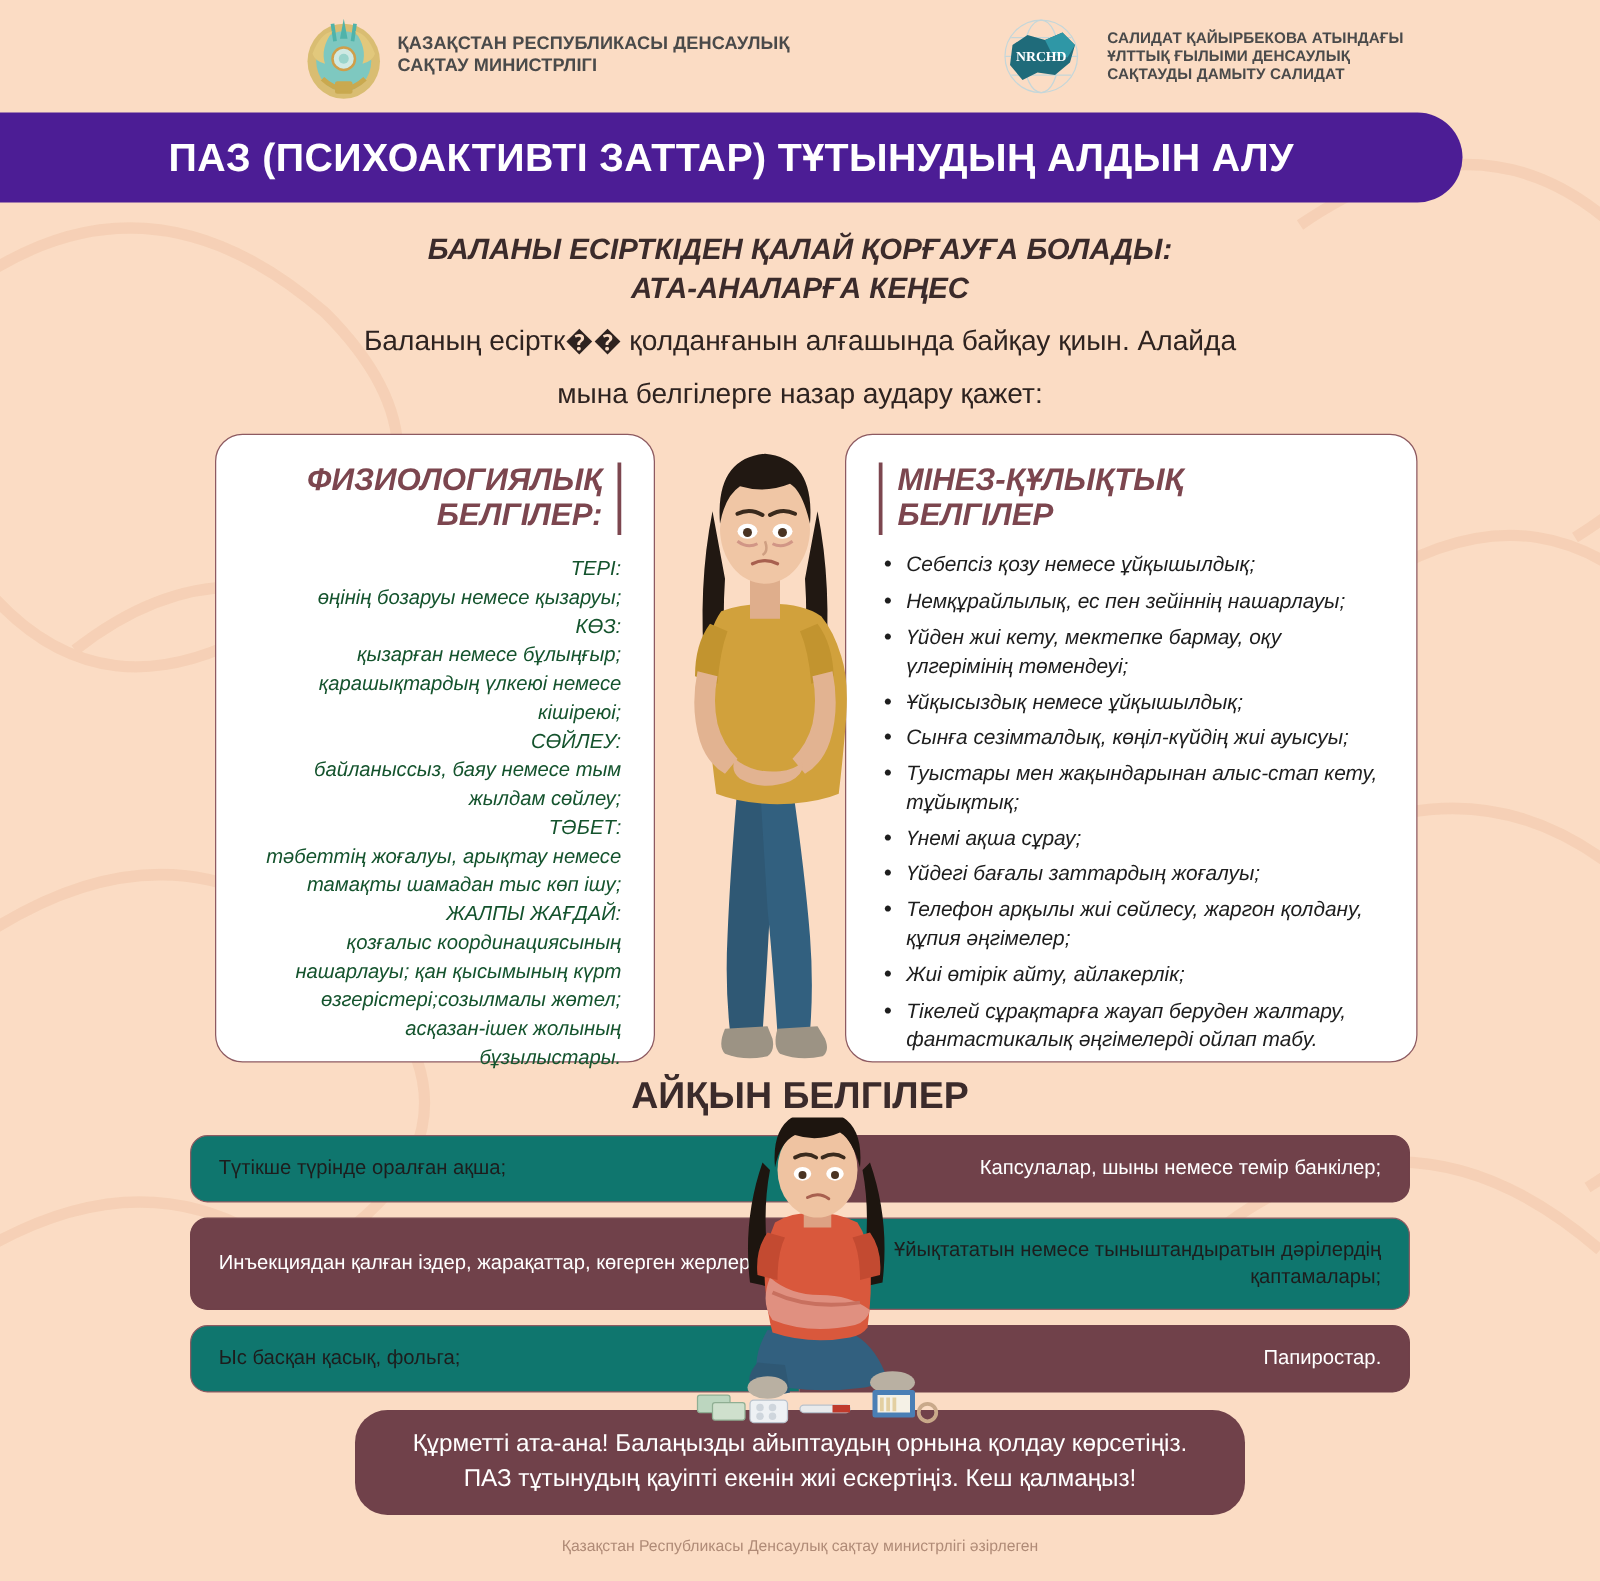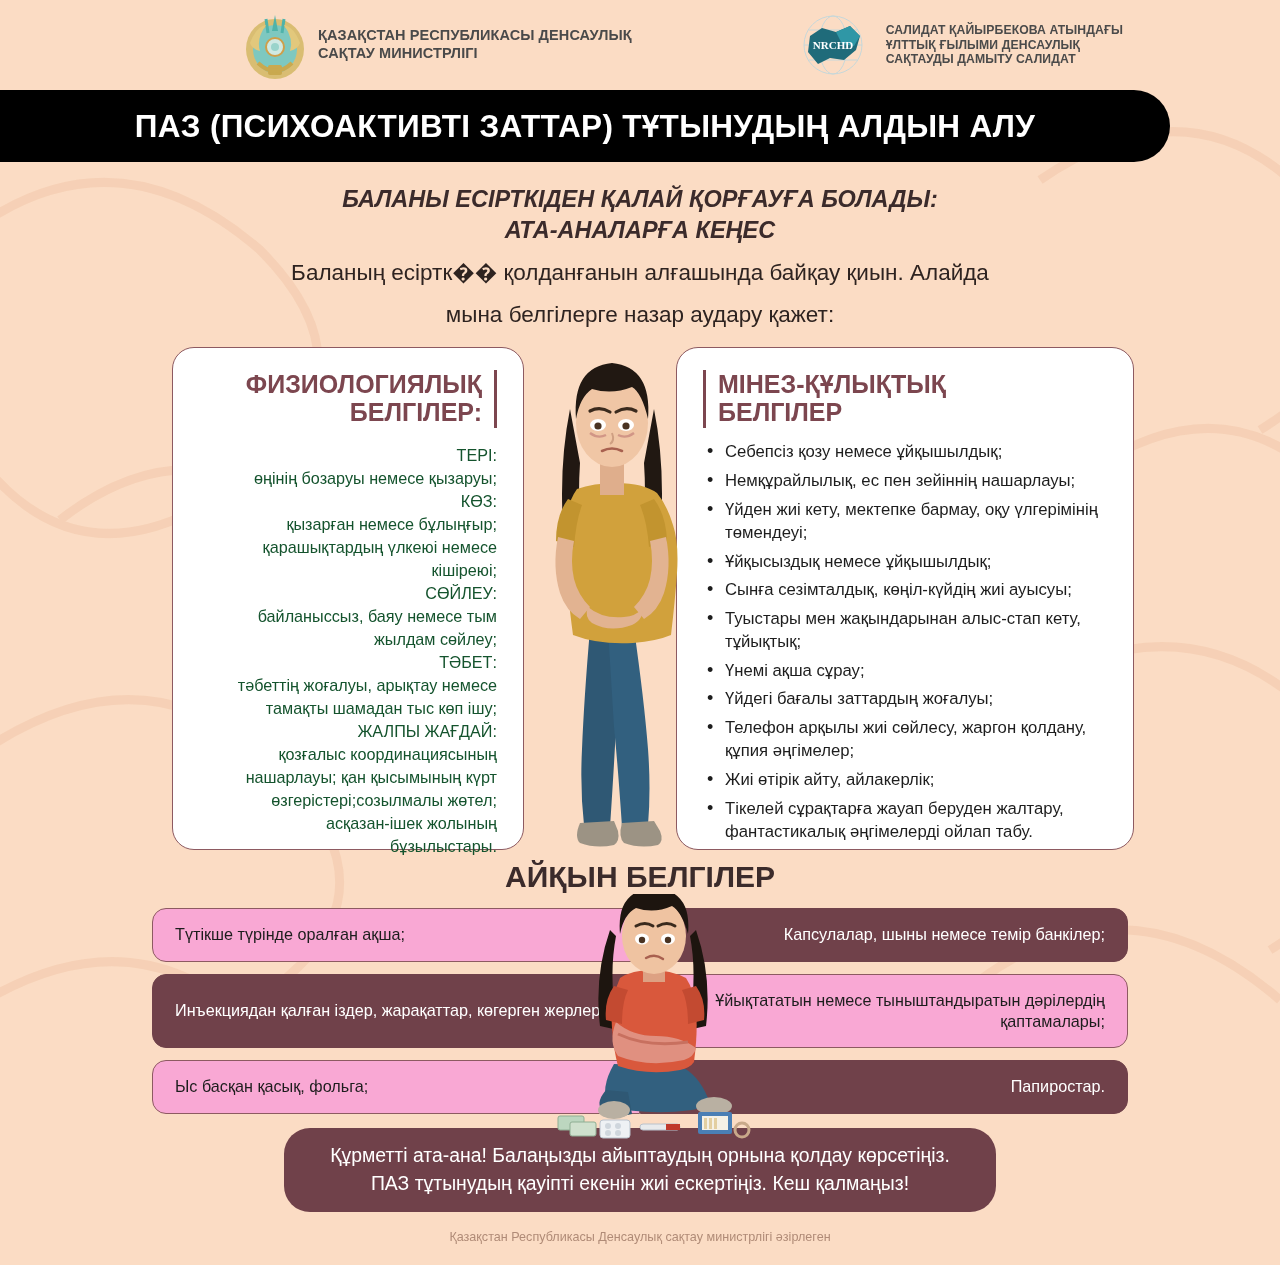"ПАЗ (ПСИХОАКТИВТІ ЗАТТАР) ТҰТЫНУДЫҢ" .title-banner { background: #000000 -> #4c1d95 }
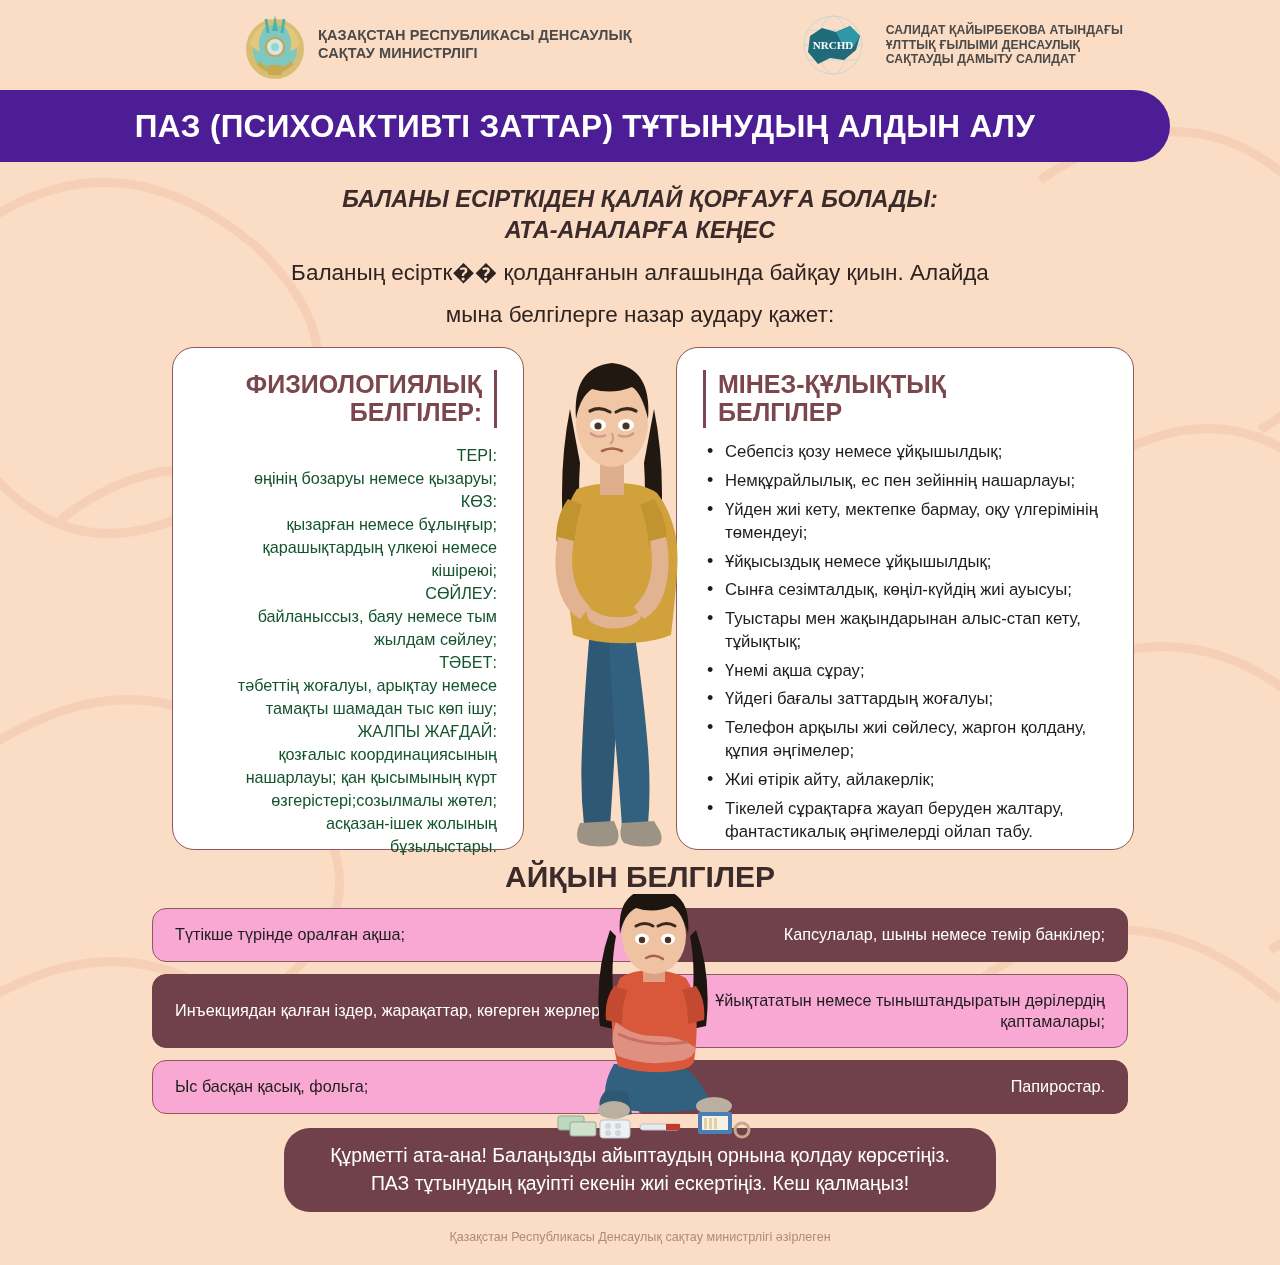"ФИЗИОЛОГИЯЛЫҚ" .cards { font-style: none -> italic }
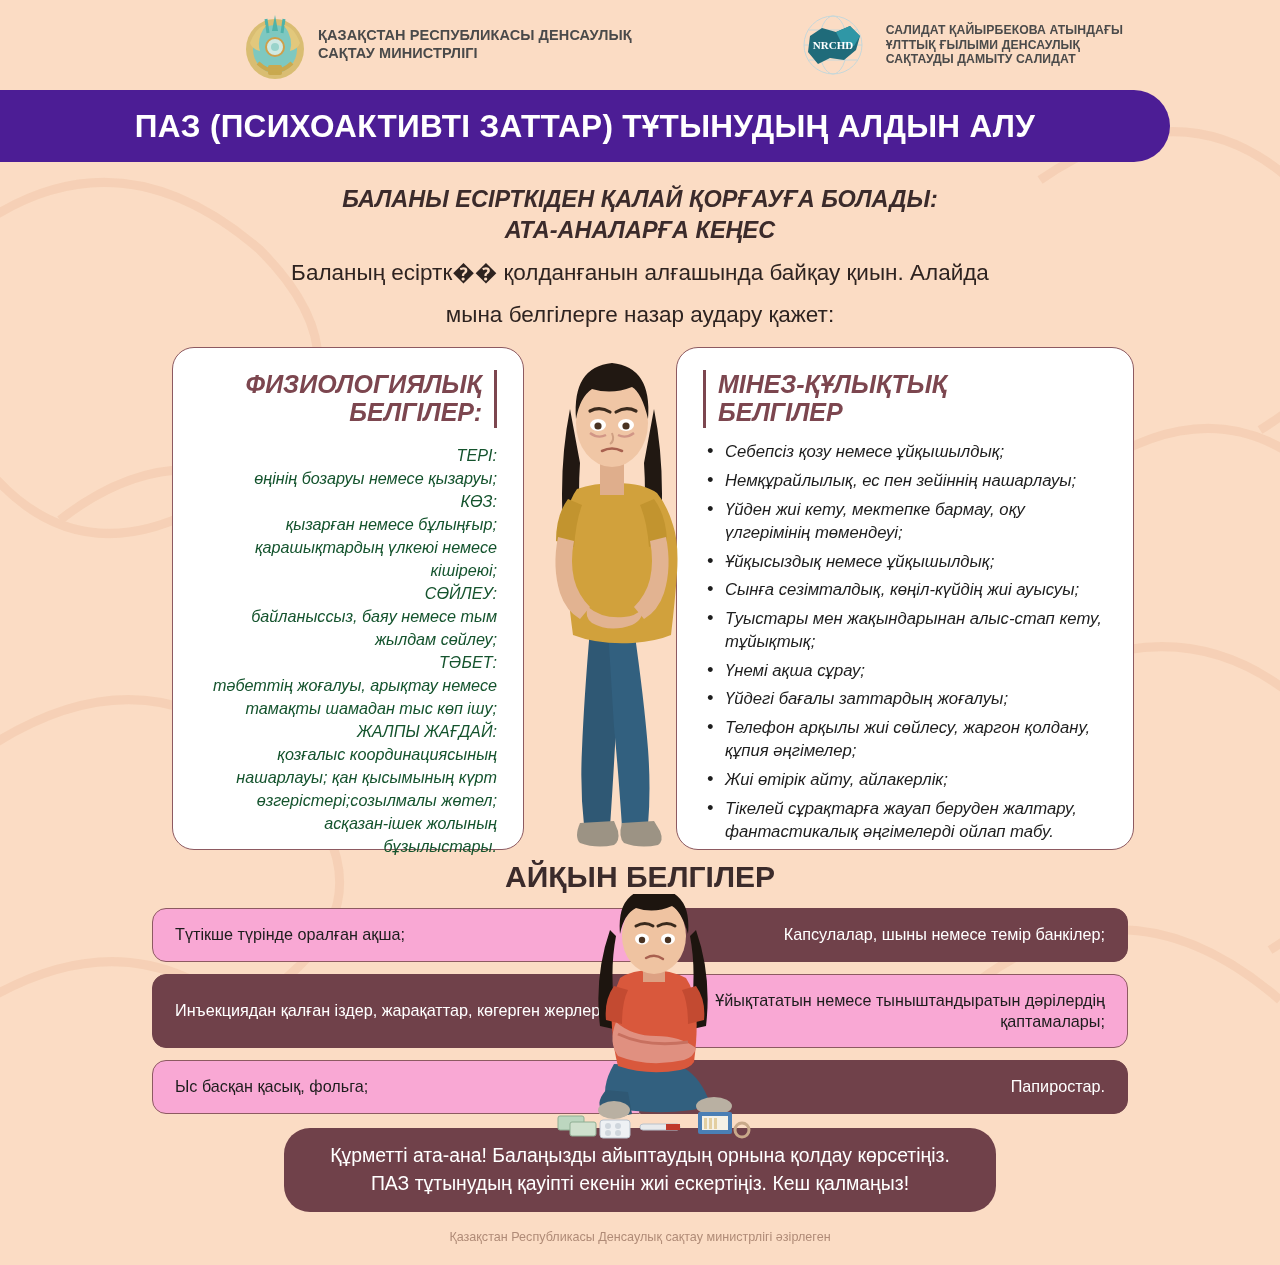"Түтікше түрінде оралған ақша;" .half.white { background: #f9a8d4 -> #0f766e }
